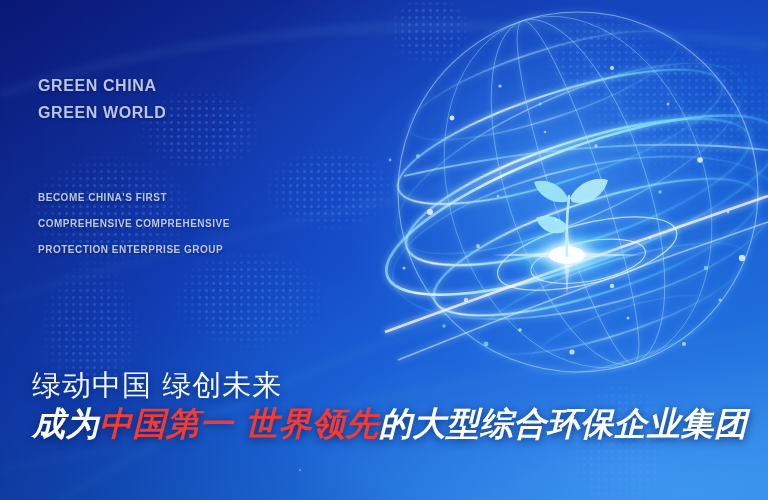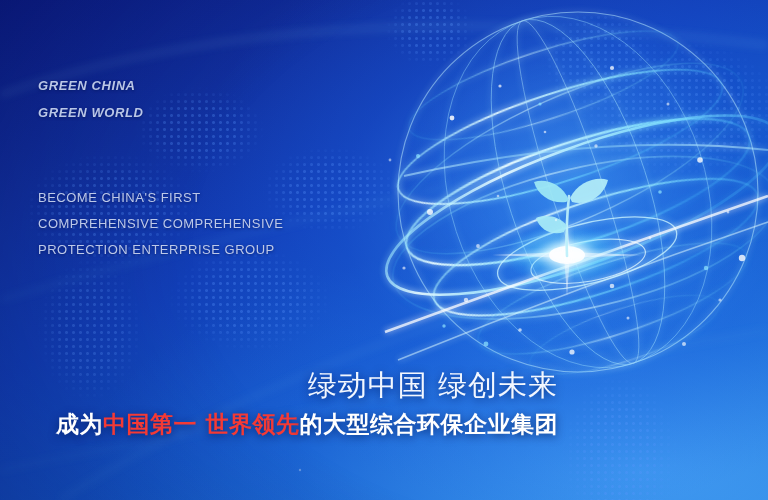"GREEN CHINA" .eng-top div { font-size: 13px -> 16px; font-style: italic -> none }
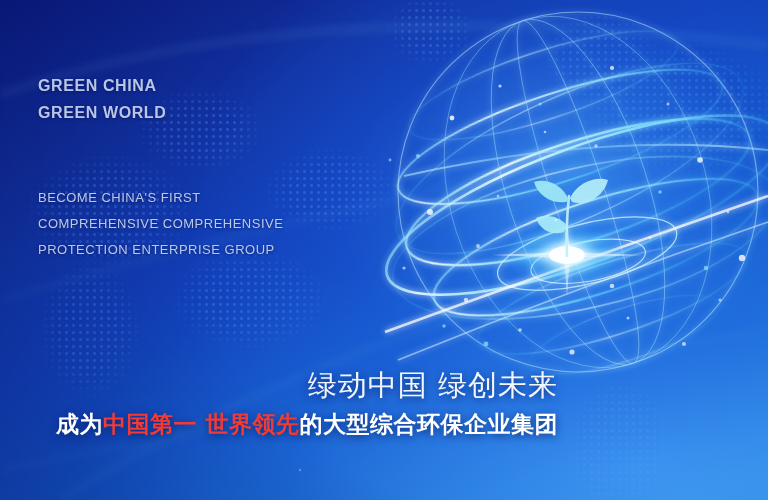"BECOME CHINA'S FIRST" .eng-mid div { font-size: 13px -> 10px; font-weight: normal -> bold }
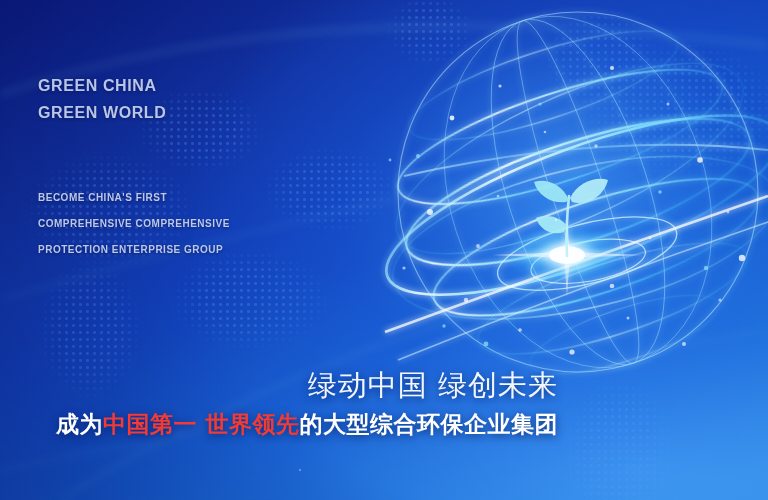"绿动中国 绿创未来" .cn { left: 56px -> 32px; text-align: right -> none }
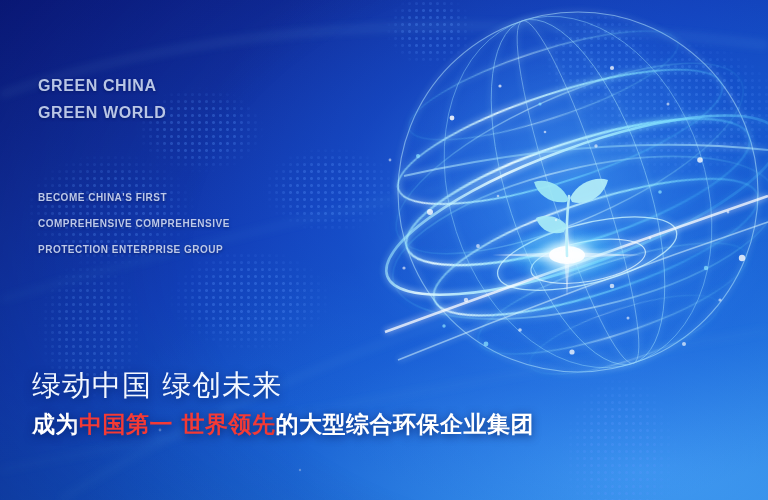"成为中国第一 世界领先的大型综合环保企业集团" .cn-line2 { font-size: 23px -> 33px; font-style: none -> italic }
